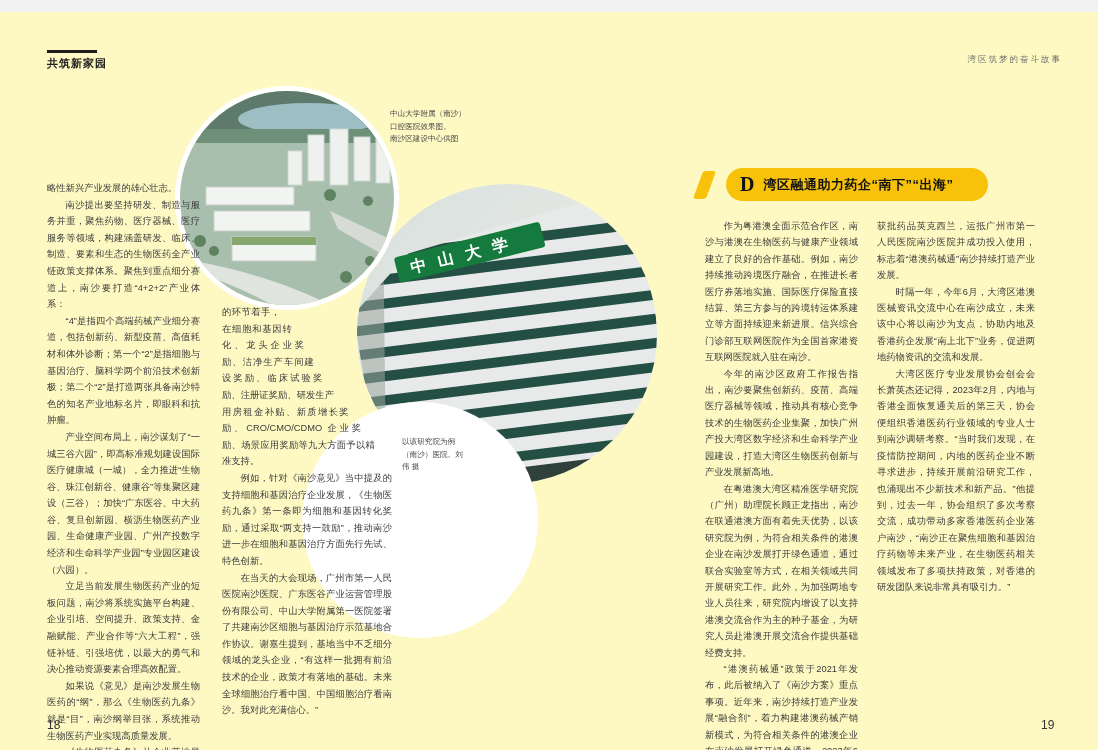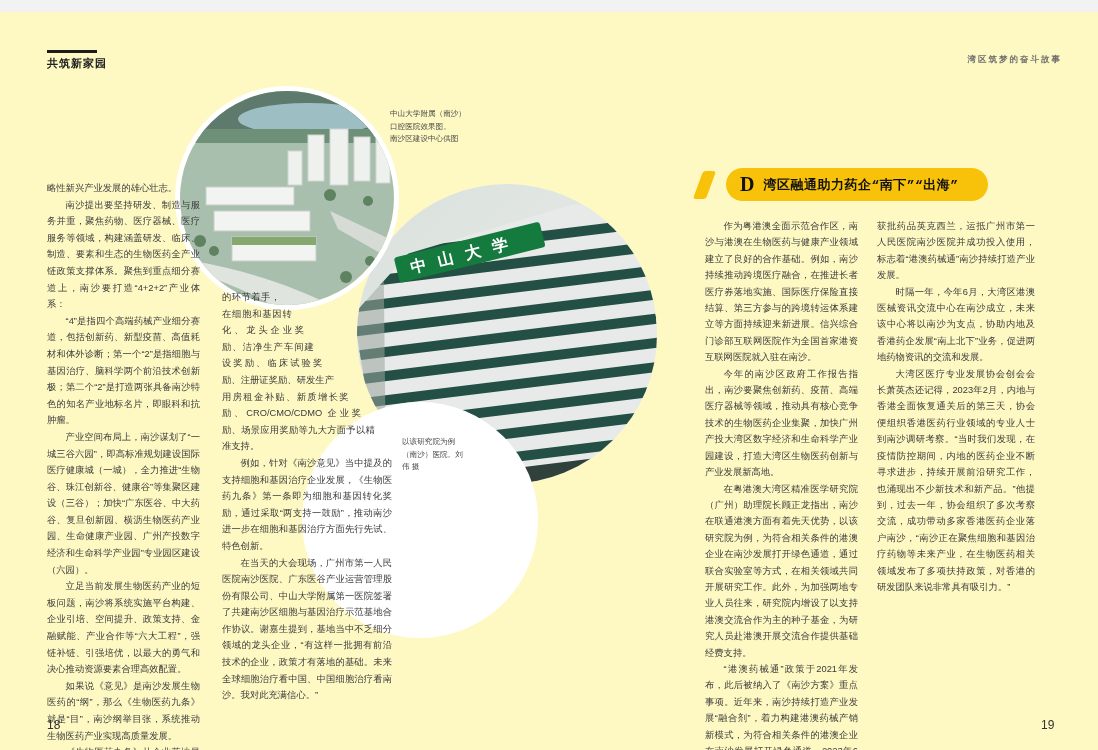"湾区筑梦的奋斗故事" .running-head { font-weight: bold -> none }
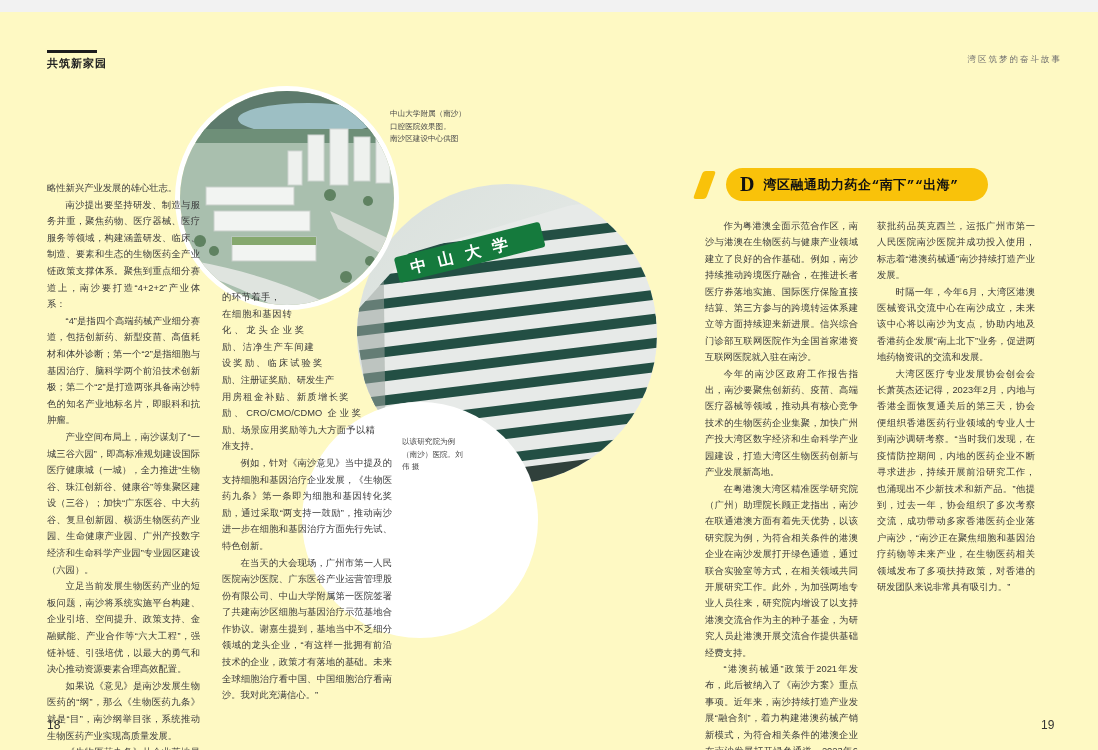"湾区融通助力药企“南下”“出海”" .banner-title { font-family: Liberation Mono, monospace -> none }
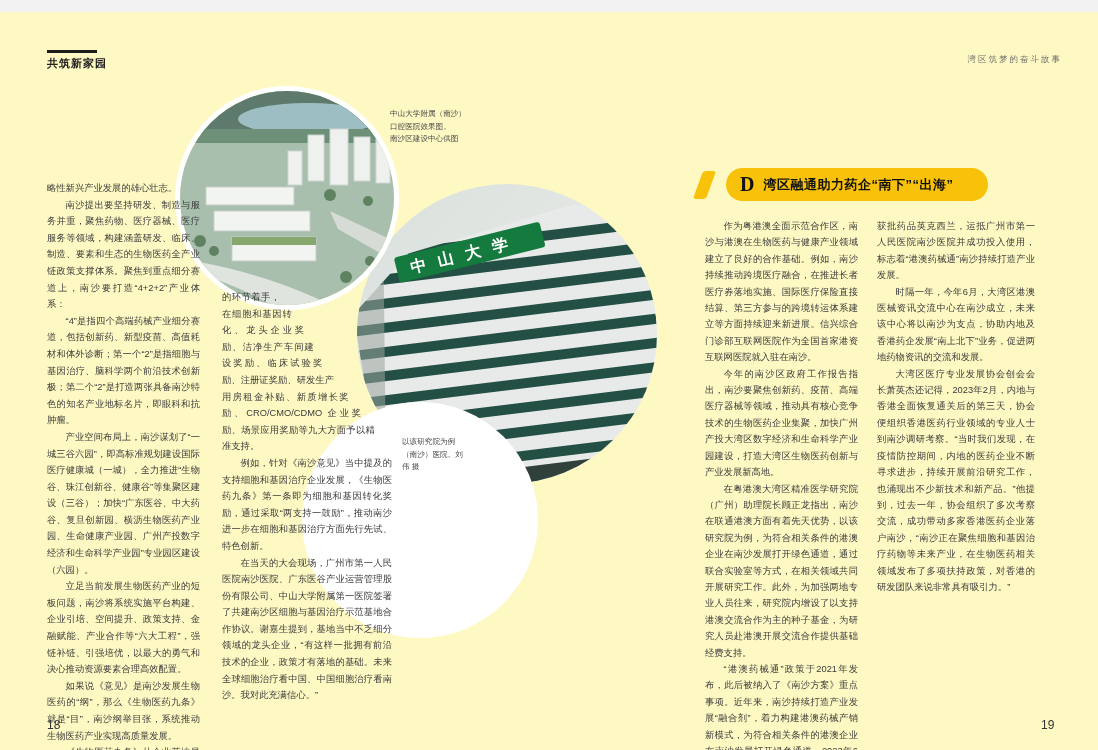"的环节着手，在细胞和基因转化、龙头企业奖励、洁净生产车间建设奖励、临床试验奖励、" #m-col { top: 277px -> 292px }
